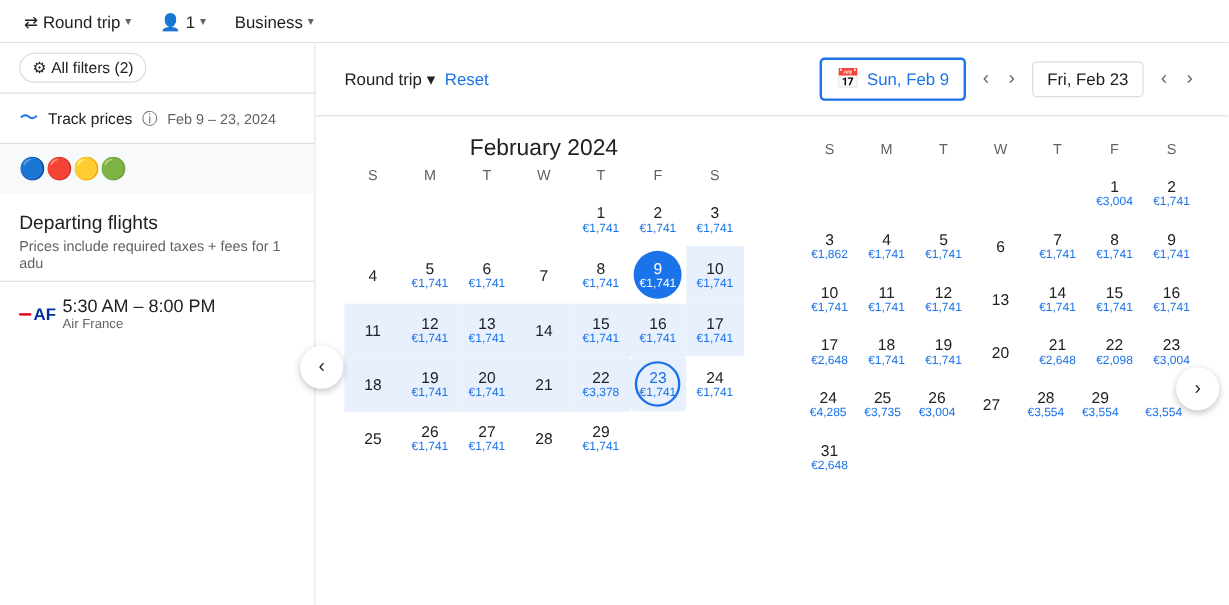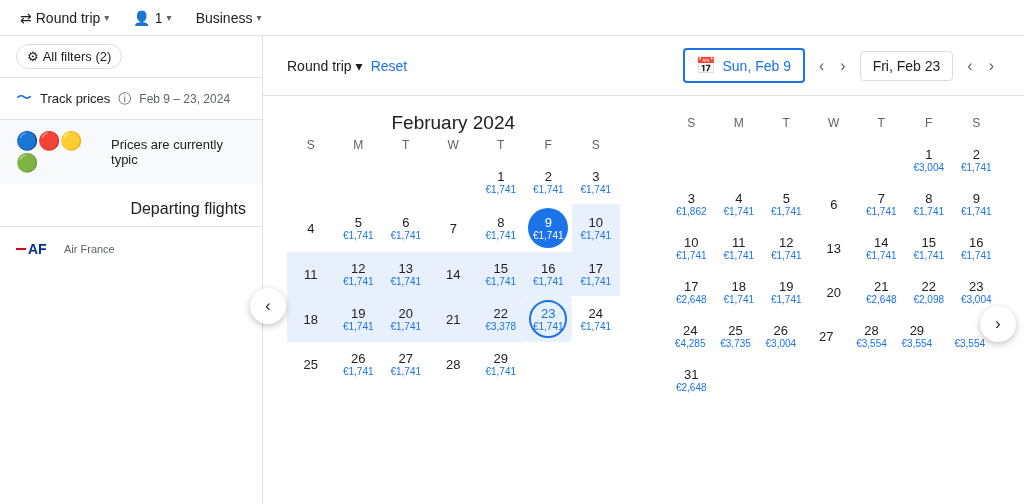"Prices are currently typic" span { html: <span>Prices are currently typic</span> -> none }
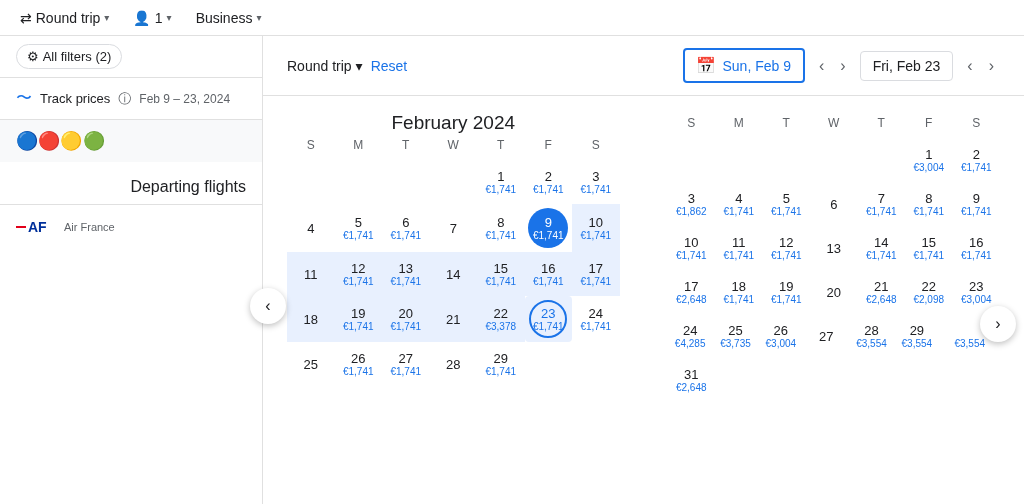"Departing flights" .departing-header { text-align: right -> none }
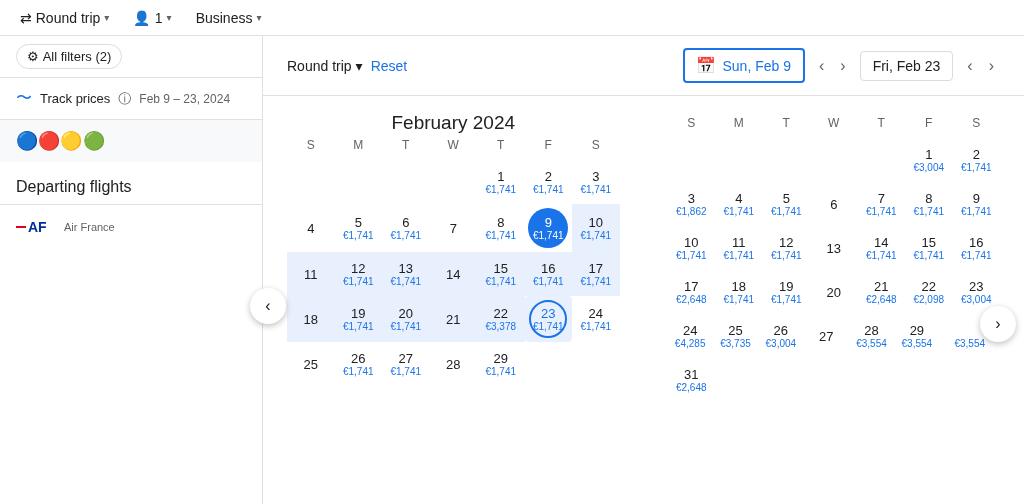"Prices include required taxes +" div.departing-sub { html: none -> <div>Prices include required taxes + fees for 1 adu</div> }
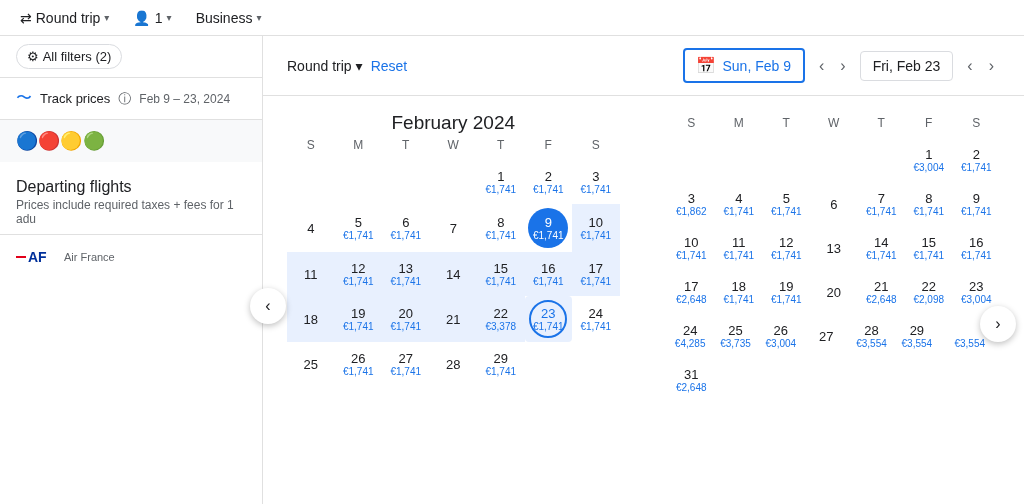"AF" .flight-item { gap: 12px -> 0 }
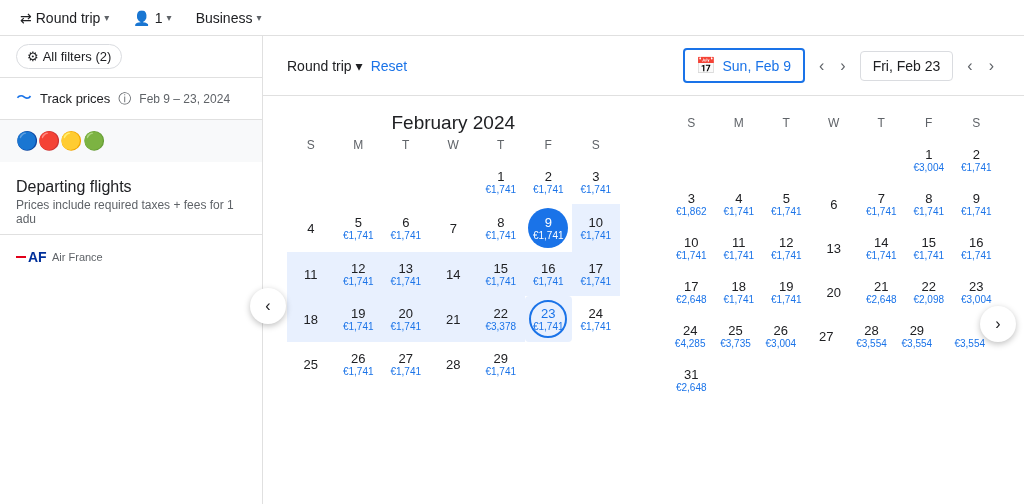"5:30 AM – 8:00 PM" div.flight-time { html: none -> <div>5:30 AM – 8:00 PM</div> }
